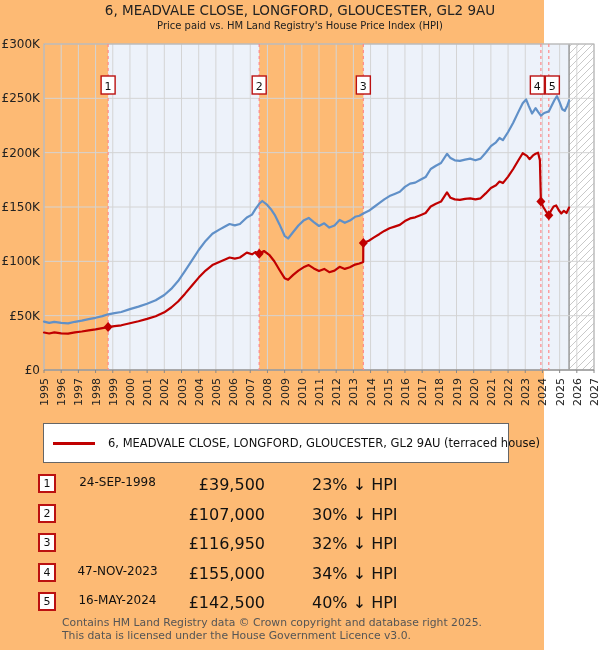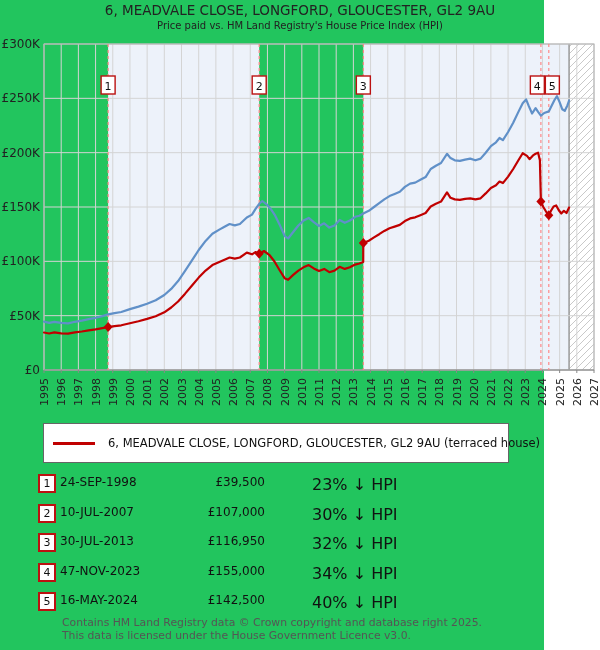"6, MEADVALE CLOSE, LONGFORD, GLOUCESTER," #stage { background: #22c55e -> #fdba74 }
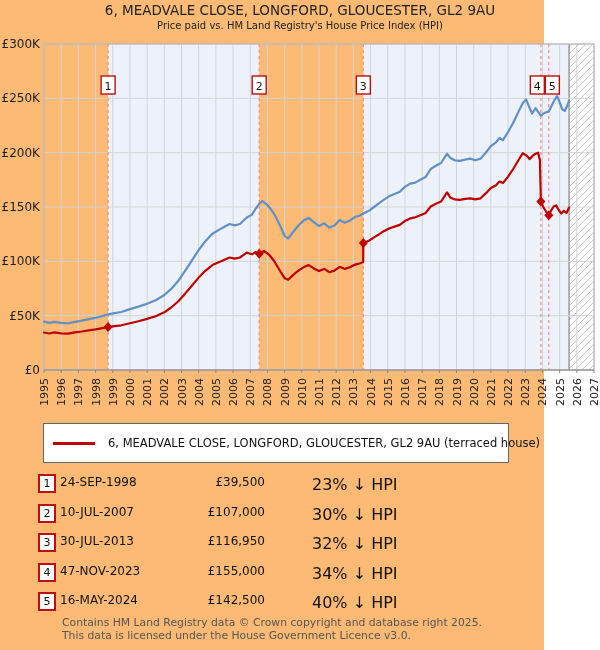"24-SEP-1998" .sale-date { text-align: none -> center }
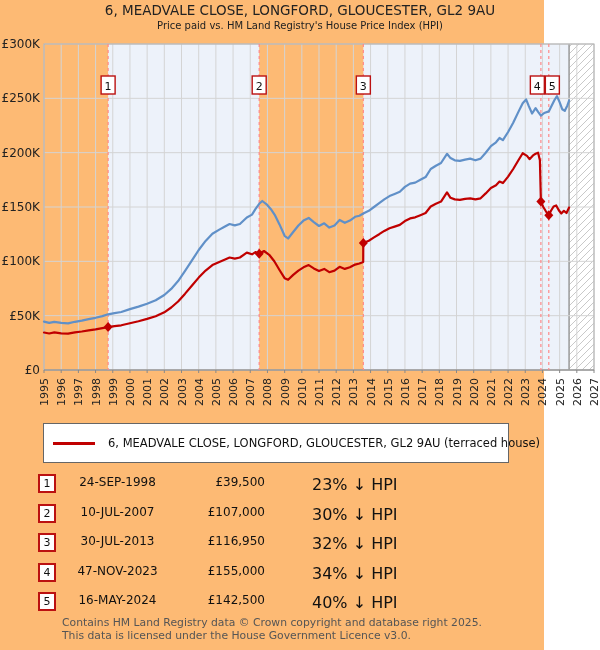"£39,500" .sale-price { font-size: 12px -> 16px }
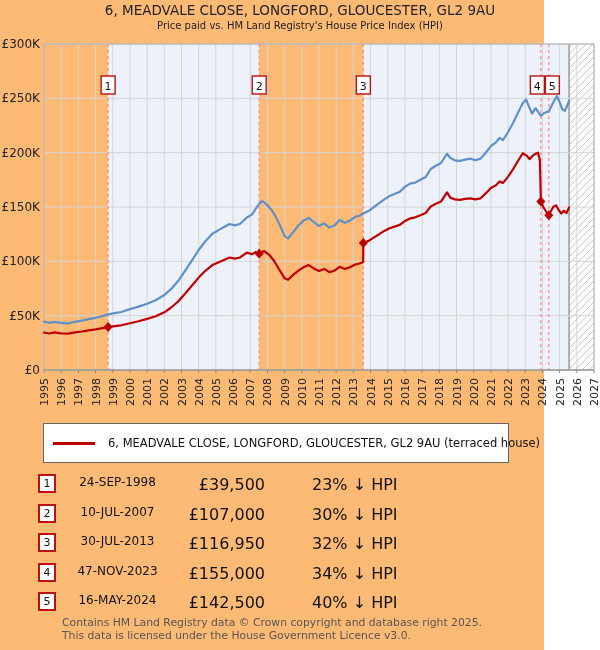"10-JUL-2007" span.sale-date { html: <span>10-JUL-2007</span> -> none }
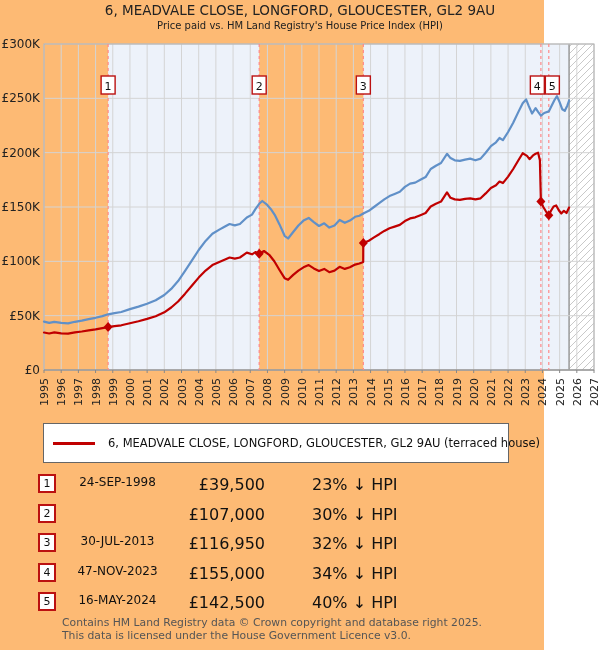"30-JUL-2013" span.sale-date { html: <span>30-JUL-2013</span> -> none }
